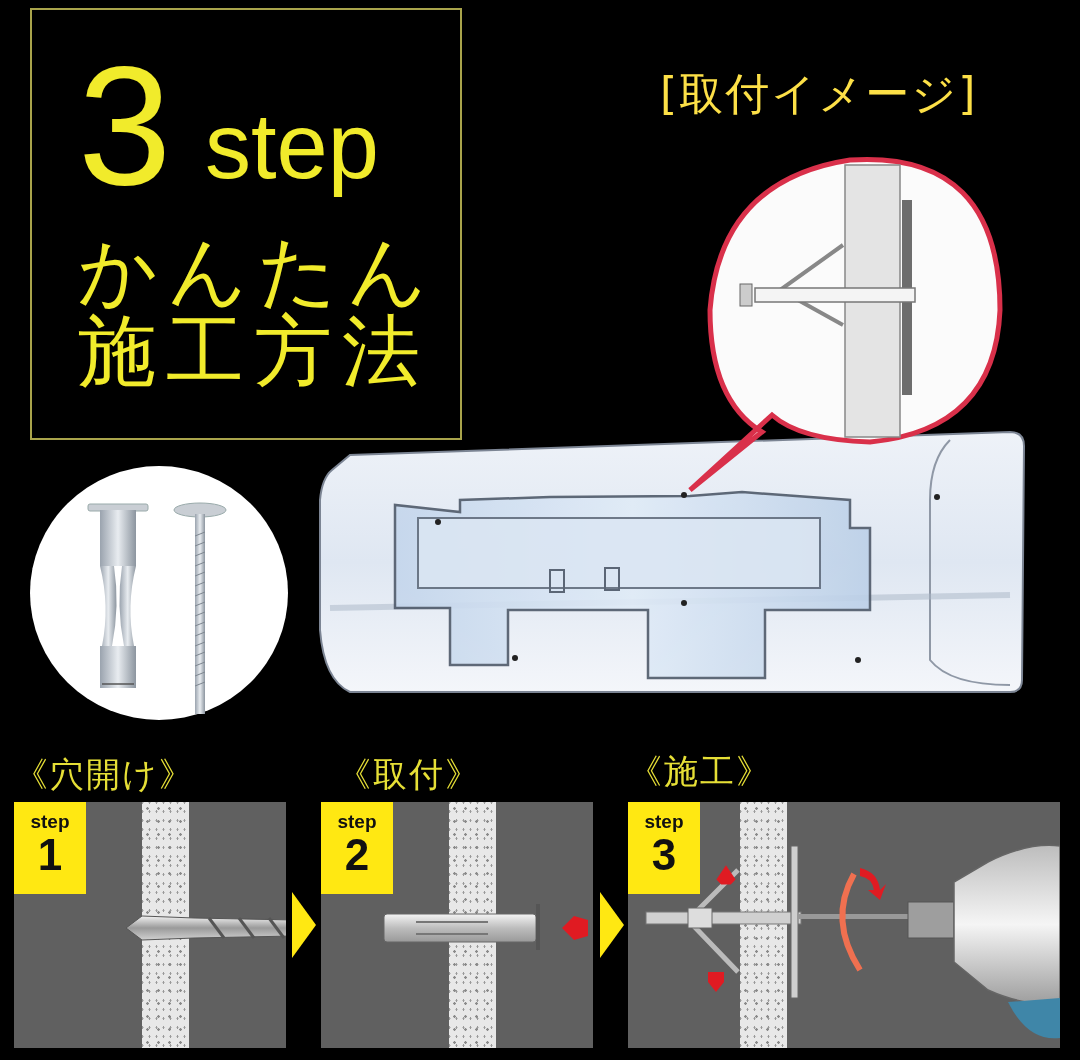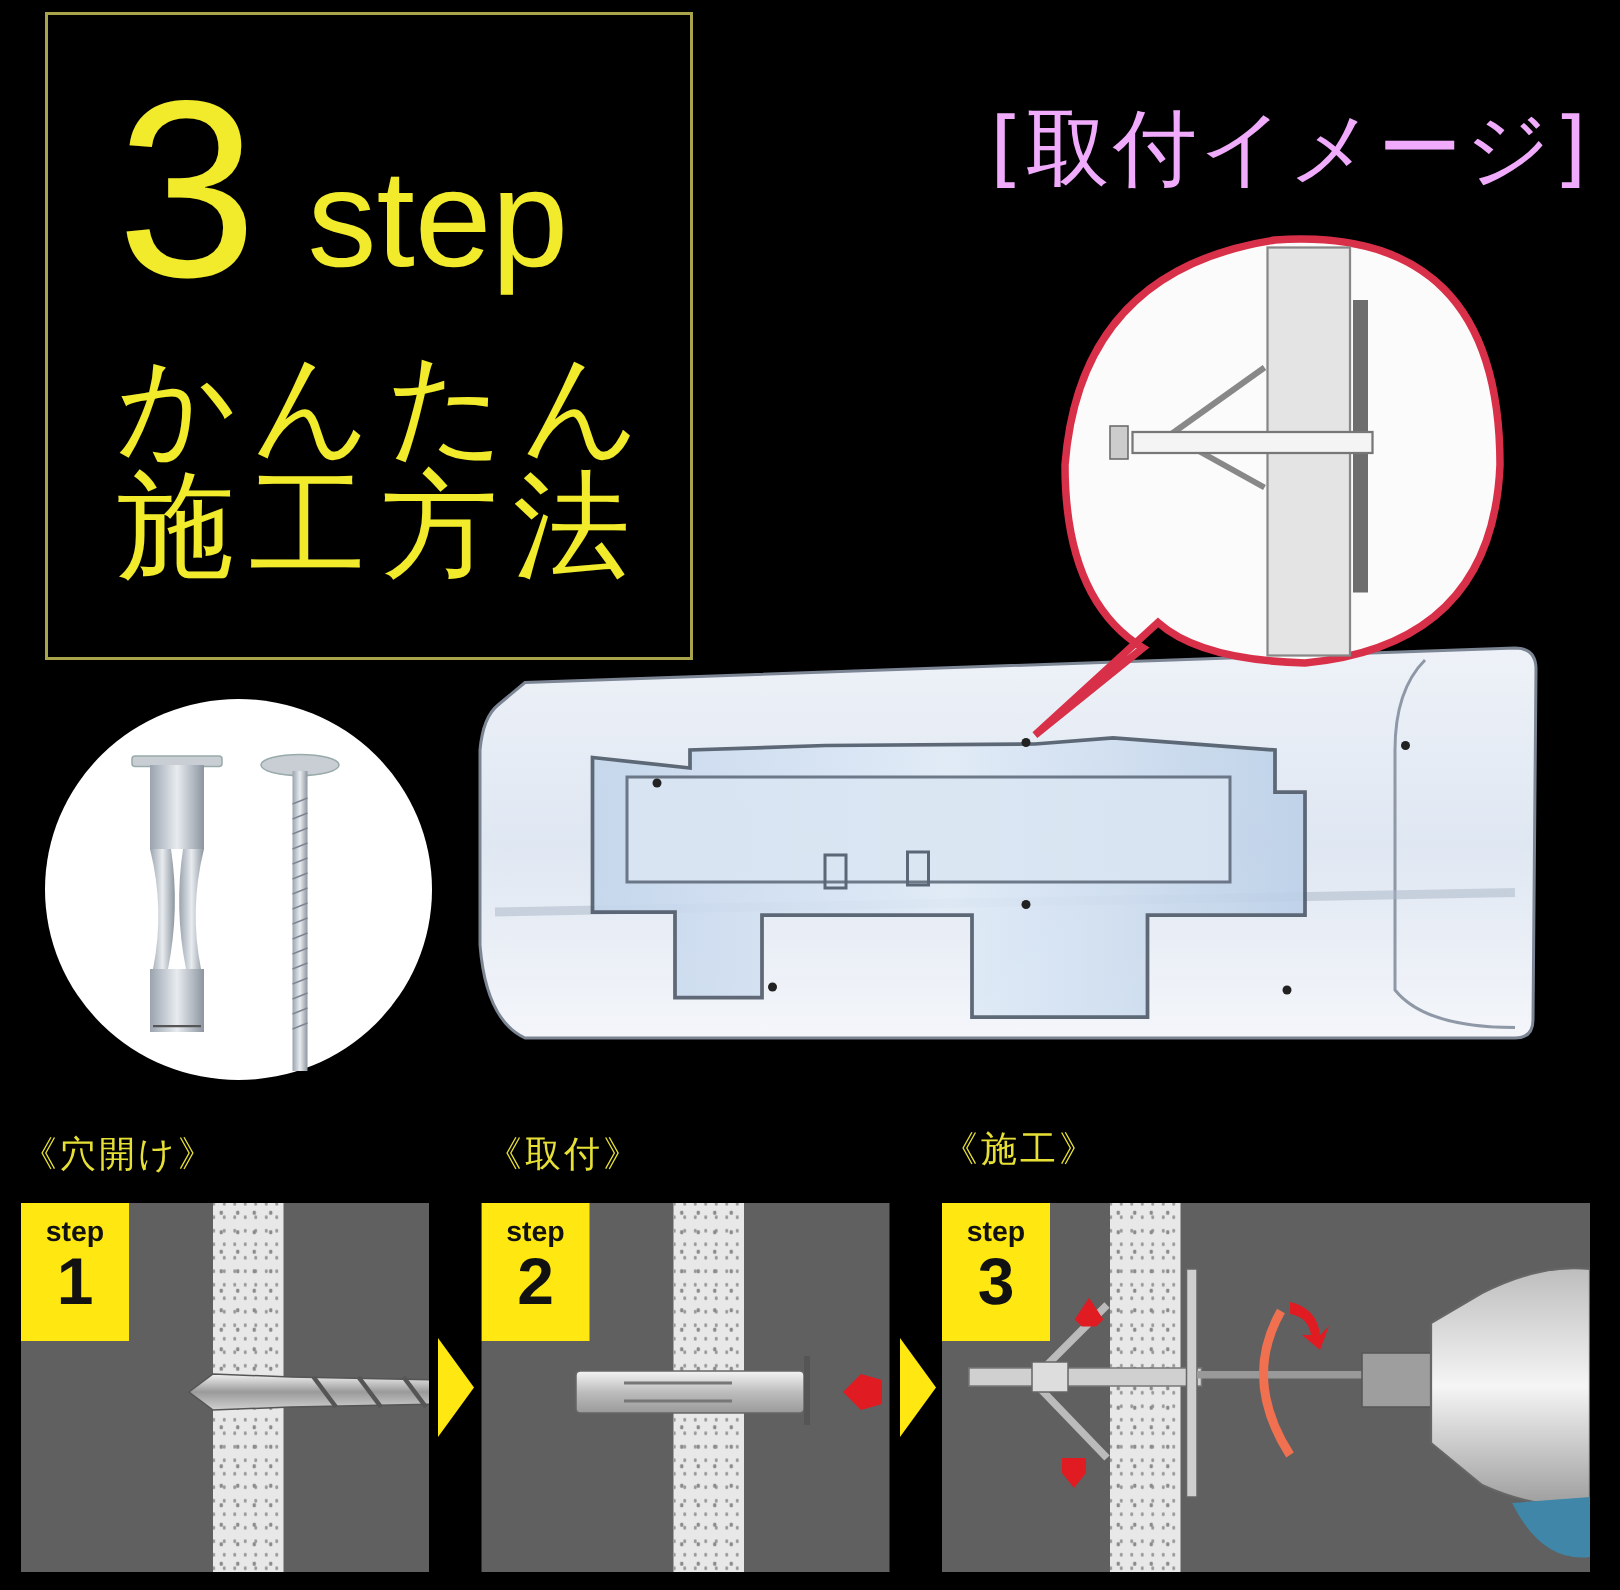"[取付イメージ]" .img-caption { color: #f0abfc -> #fde047; font-size: 56px -> 44px }
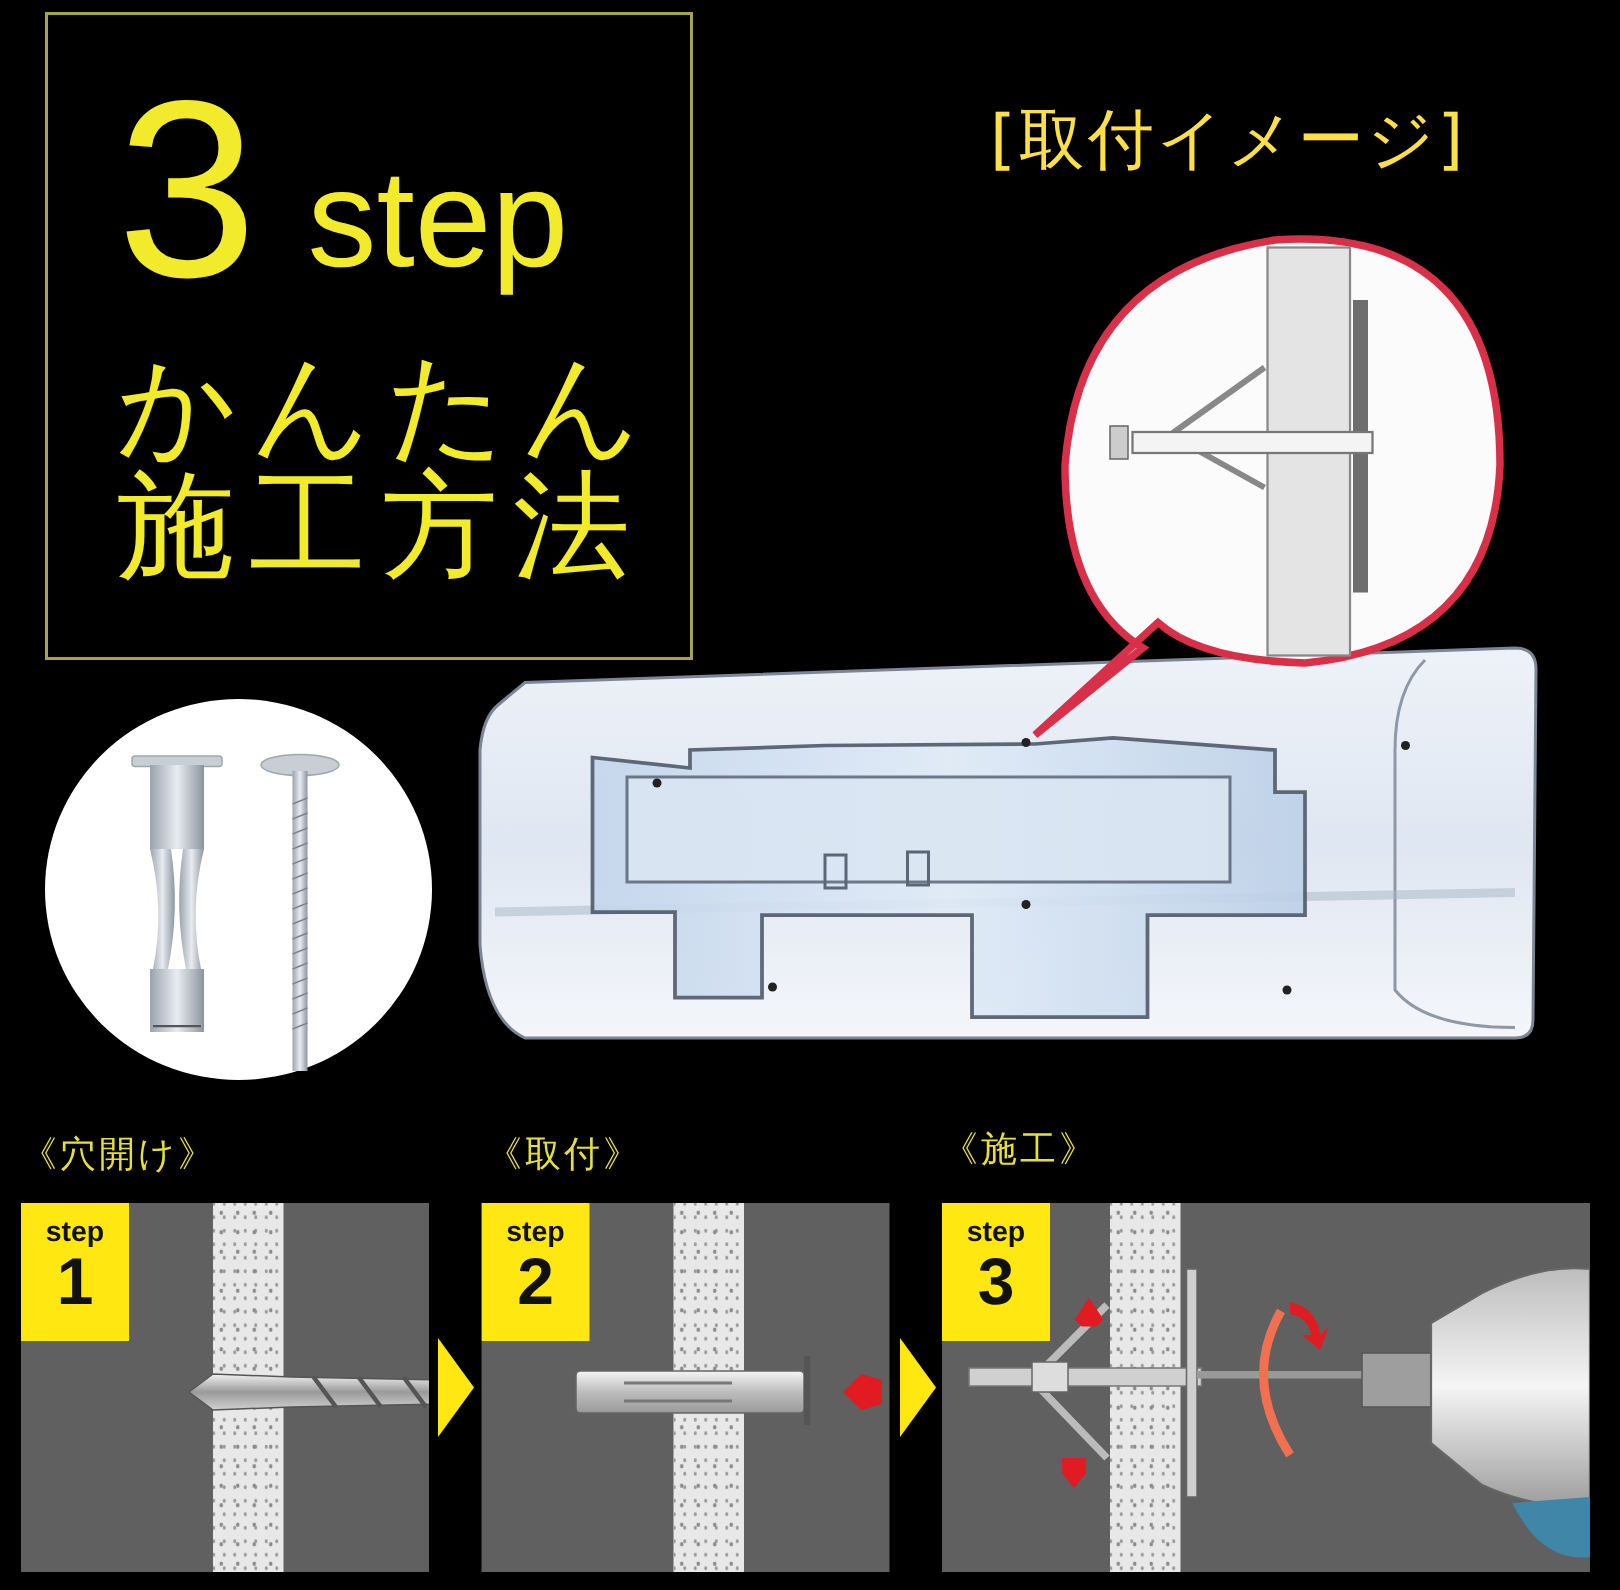"《穴開け》" .step-label { font-size: 24px -> 34px }
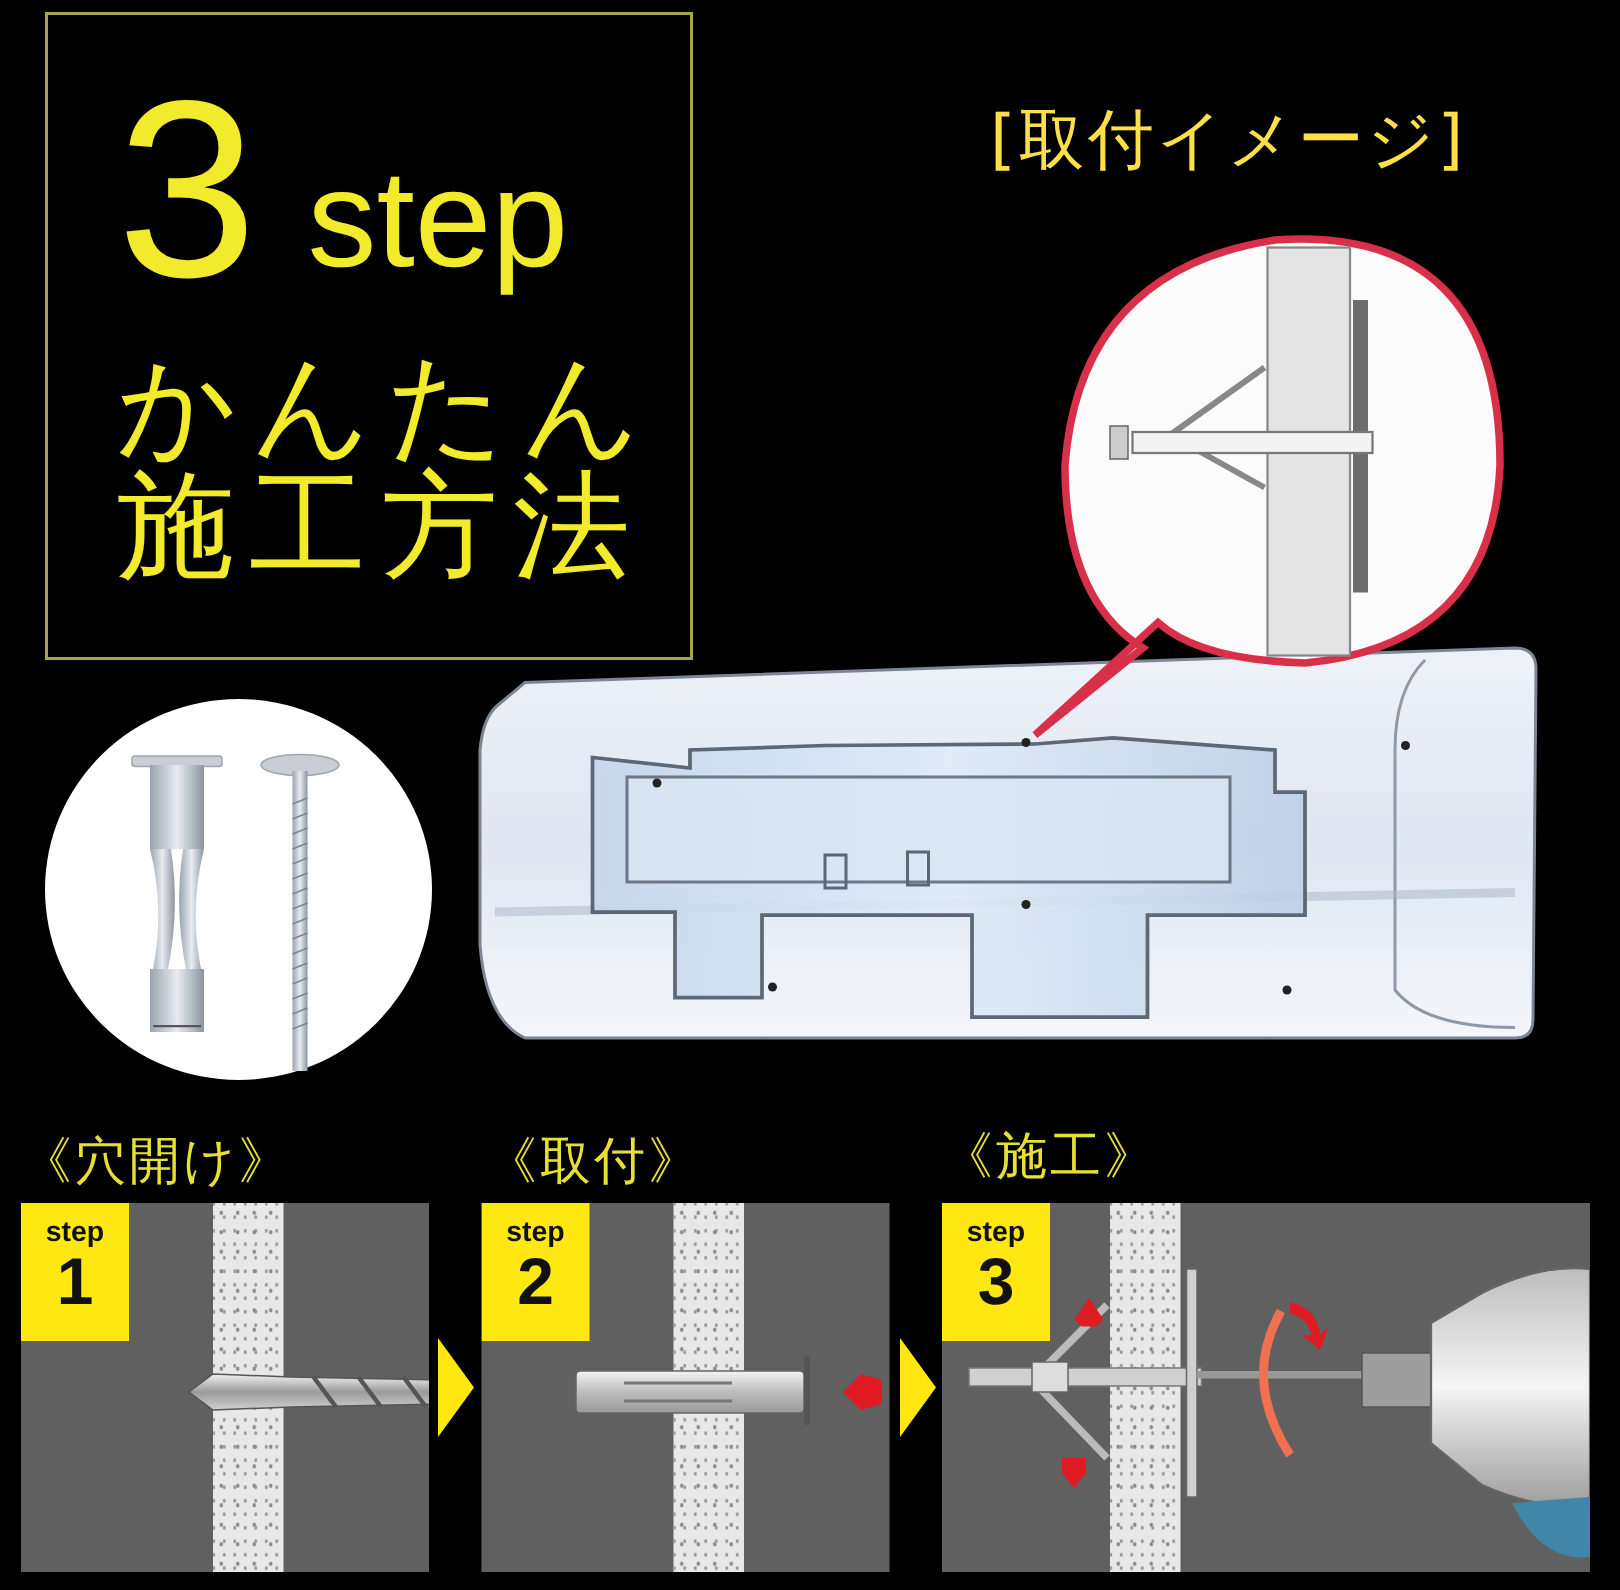"《取付》" div.abs { left: 324px -> 337px }
